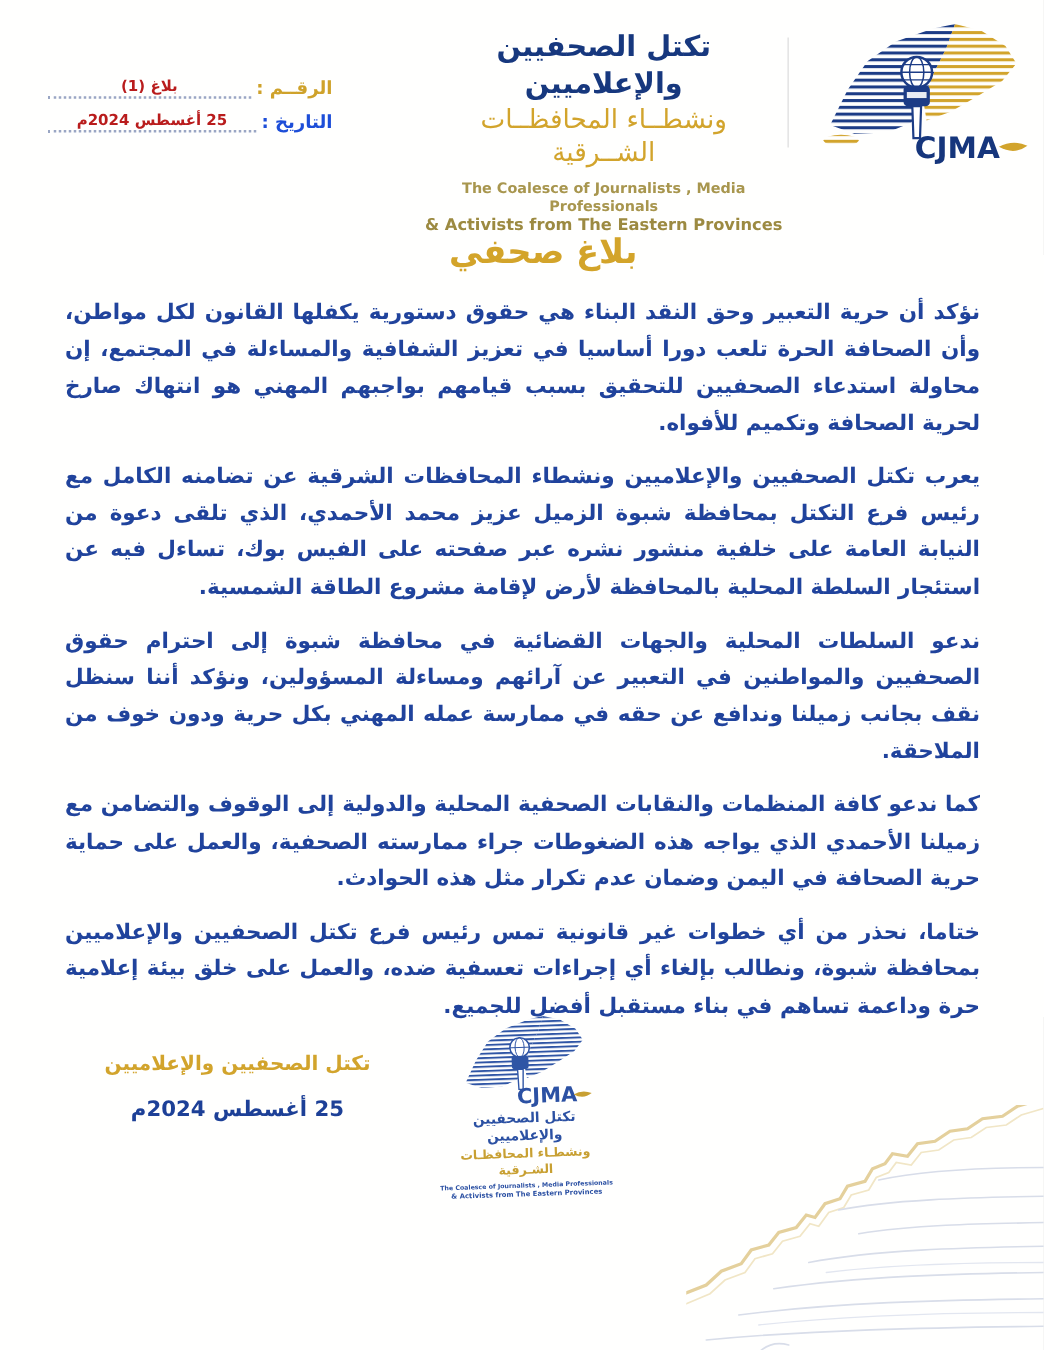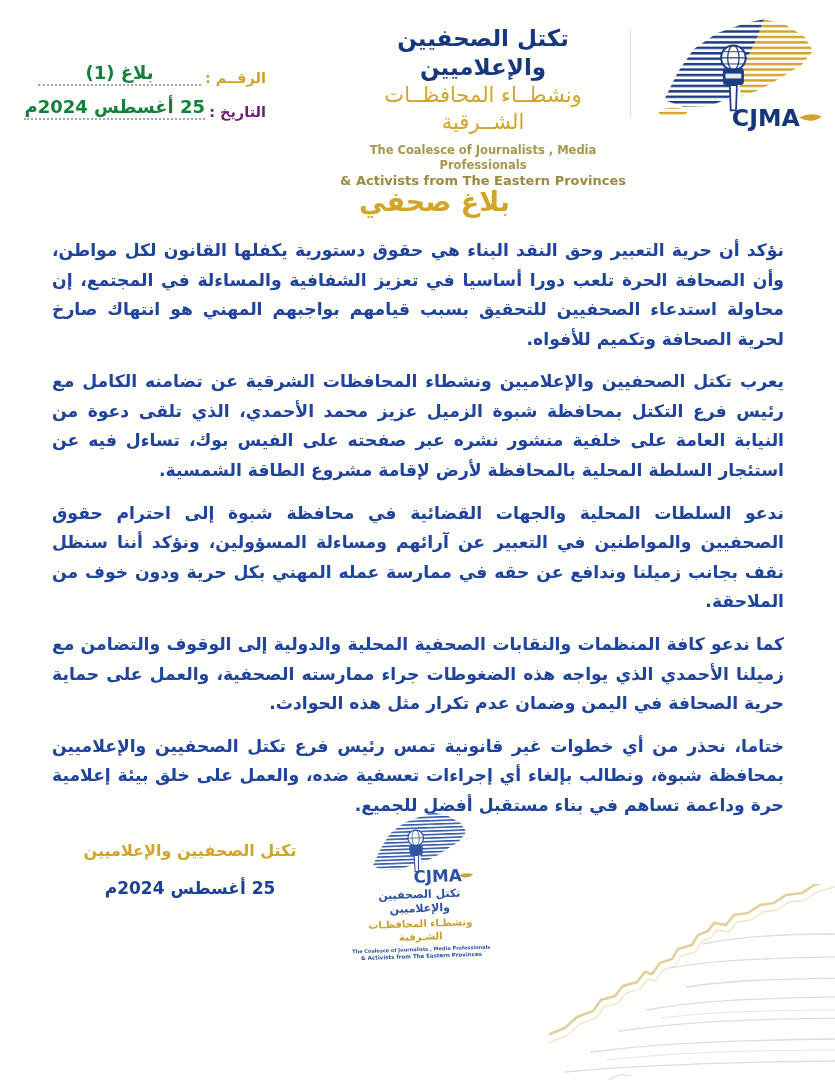"بلاغ (1)" .ref-value { color: #15803d -> #b91c1c; font-size: 18px -> 12px }
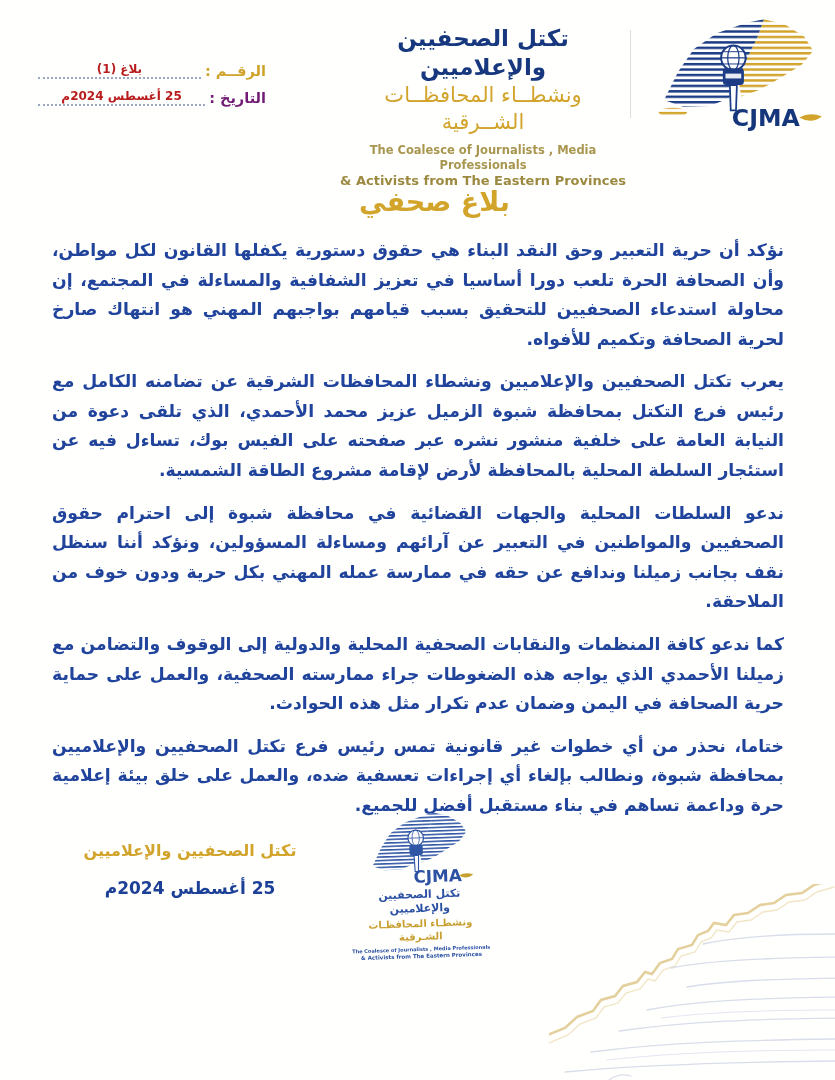"التاريخ :" .ref-label.blue { color: #701a75 -> #1d4ed8 }
